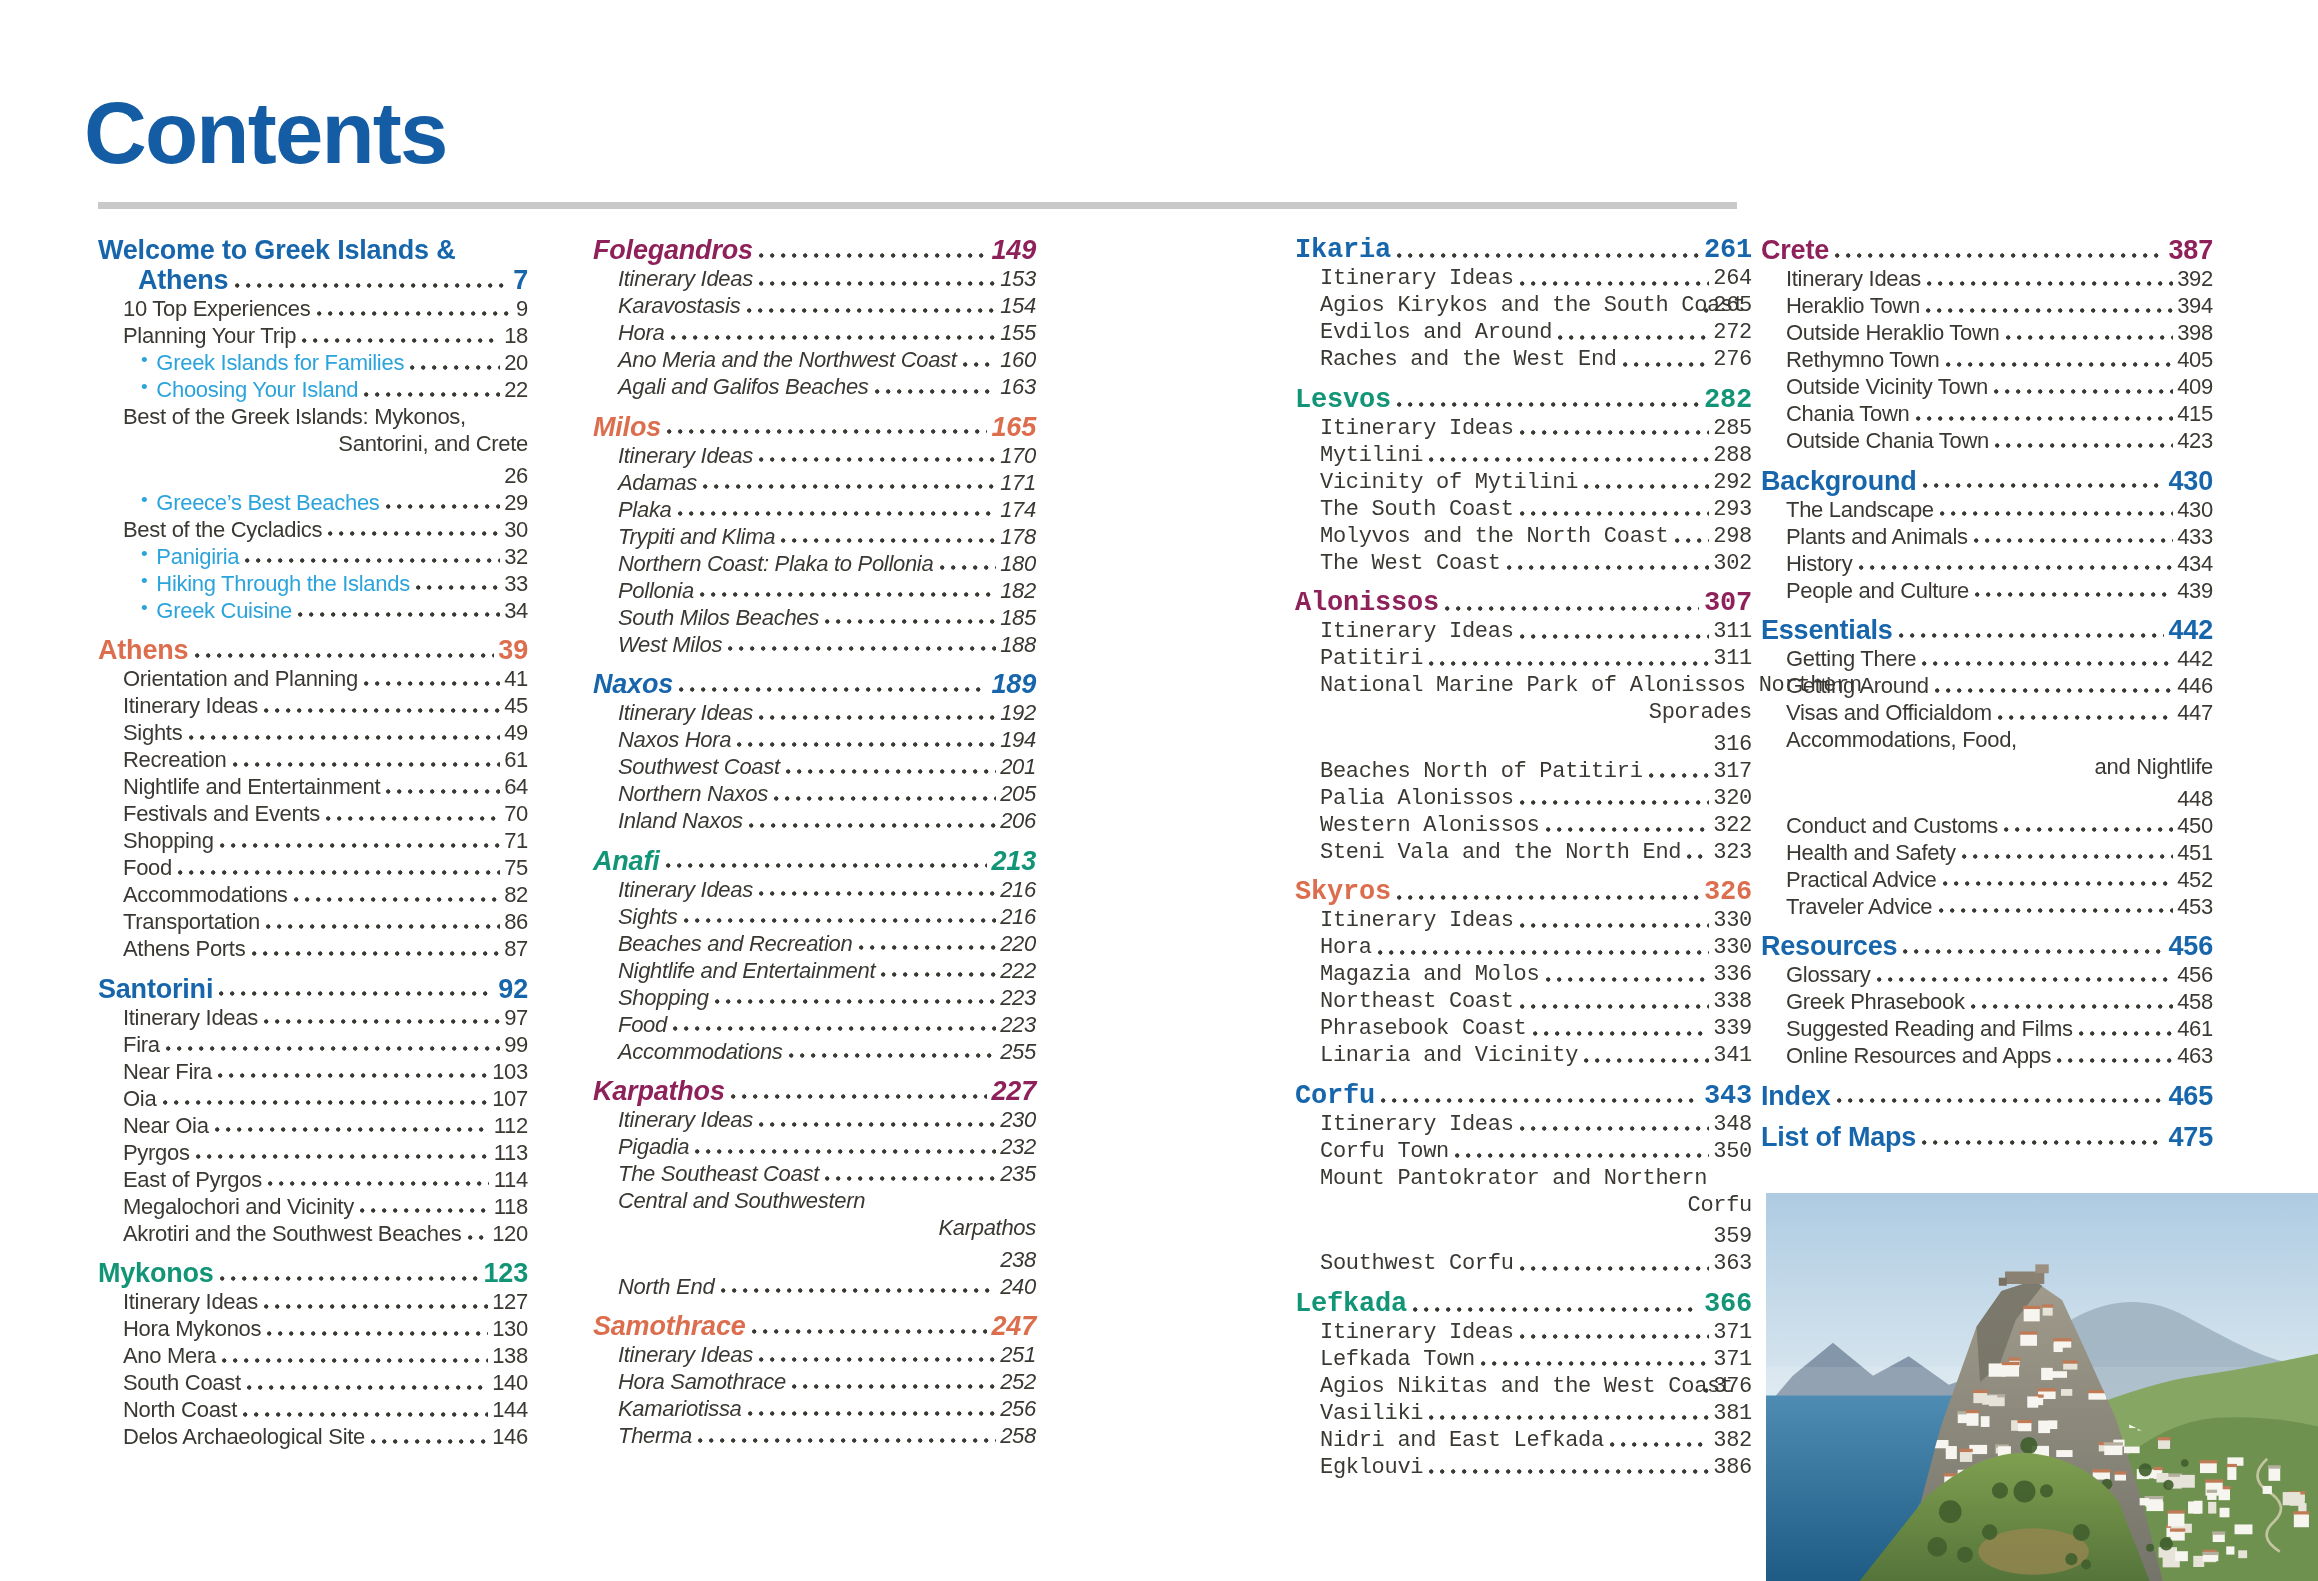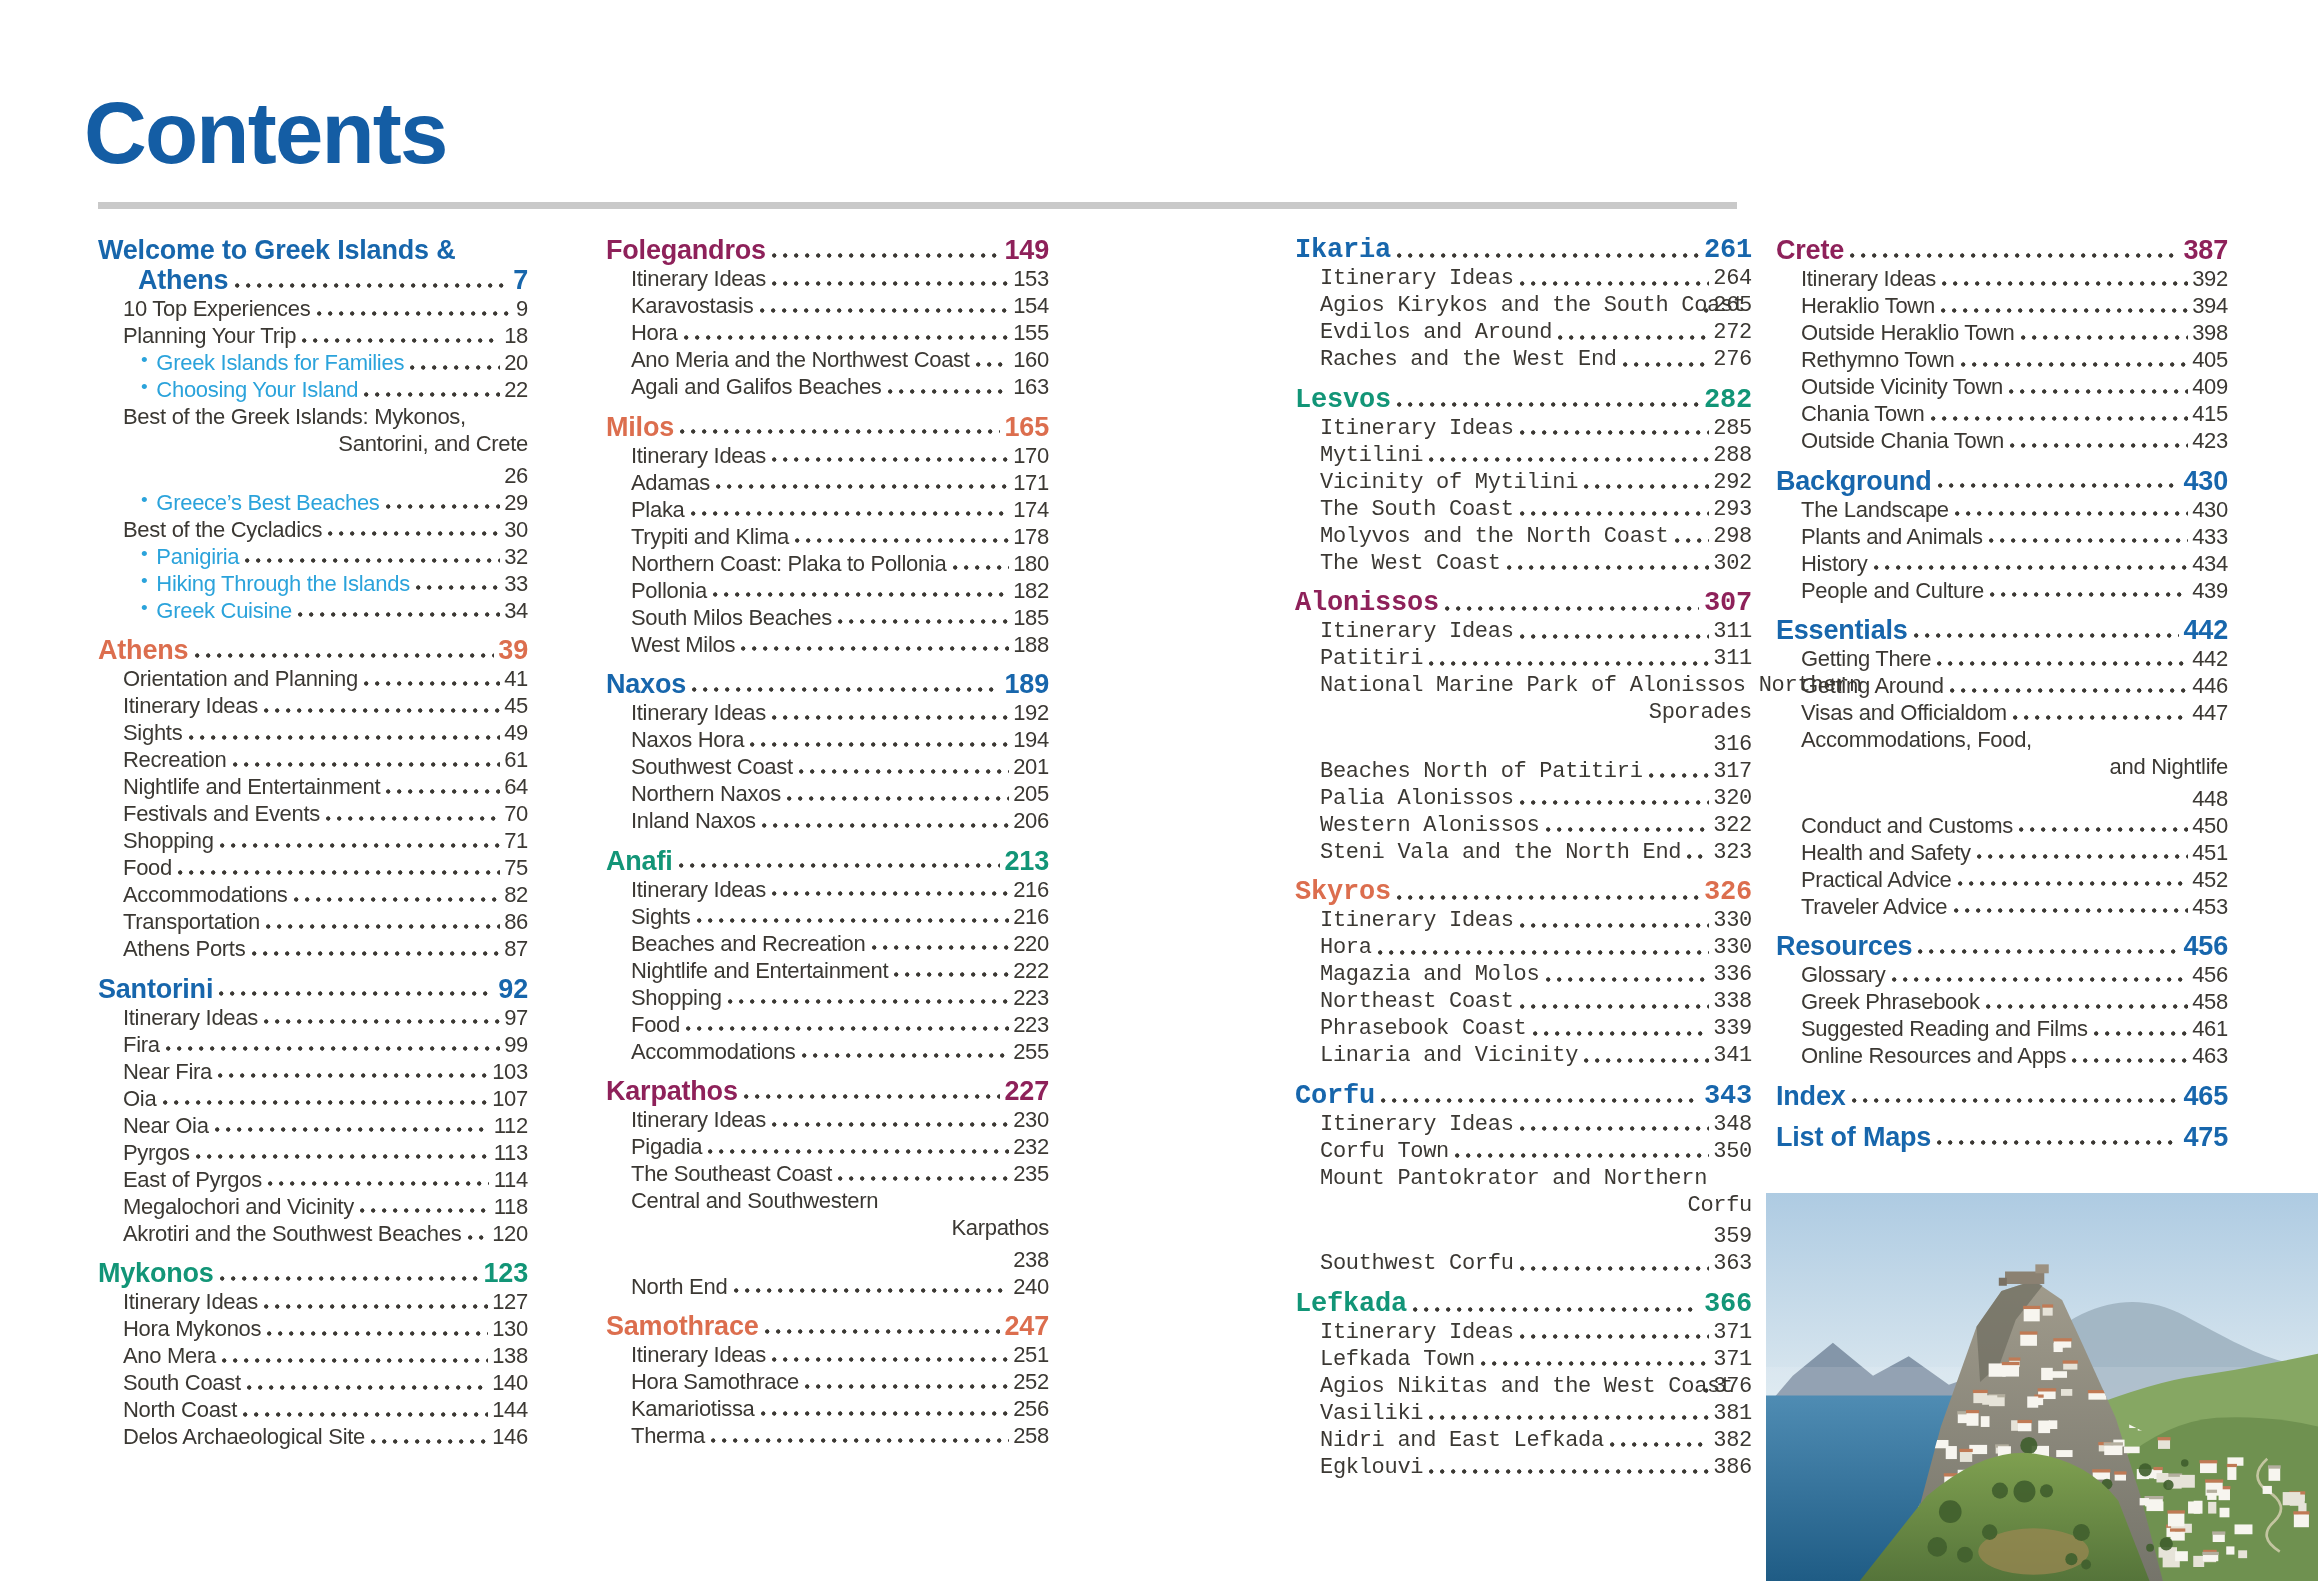"Folegandros" #col2 { font-style: none -> italic; left: 606px -> 593px }
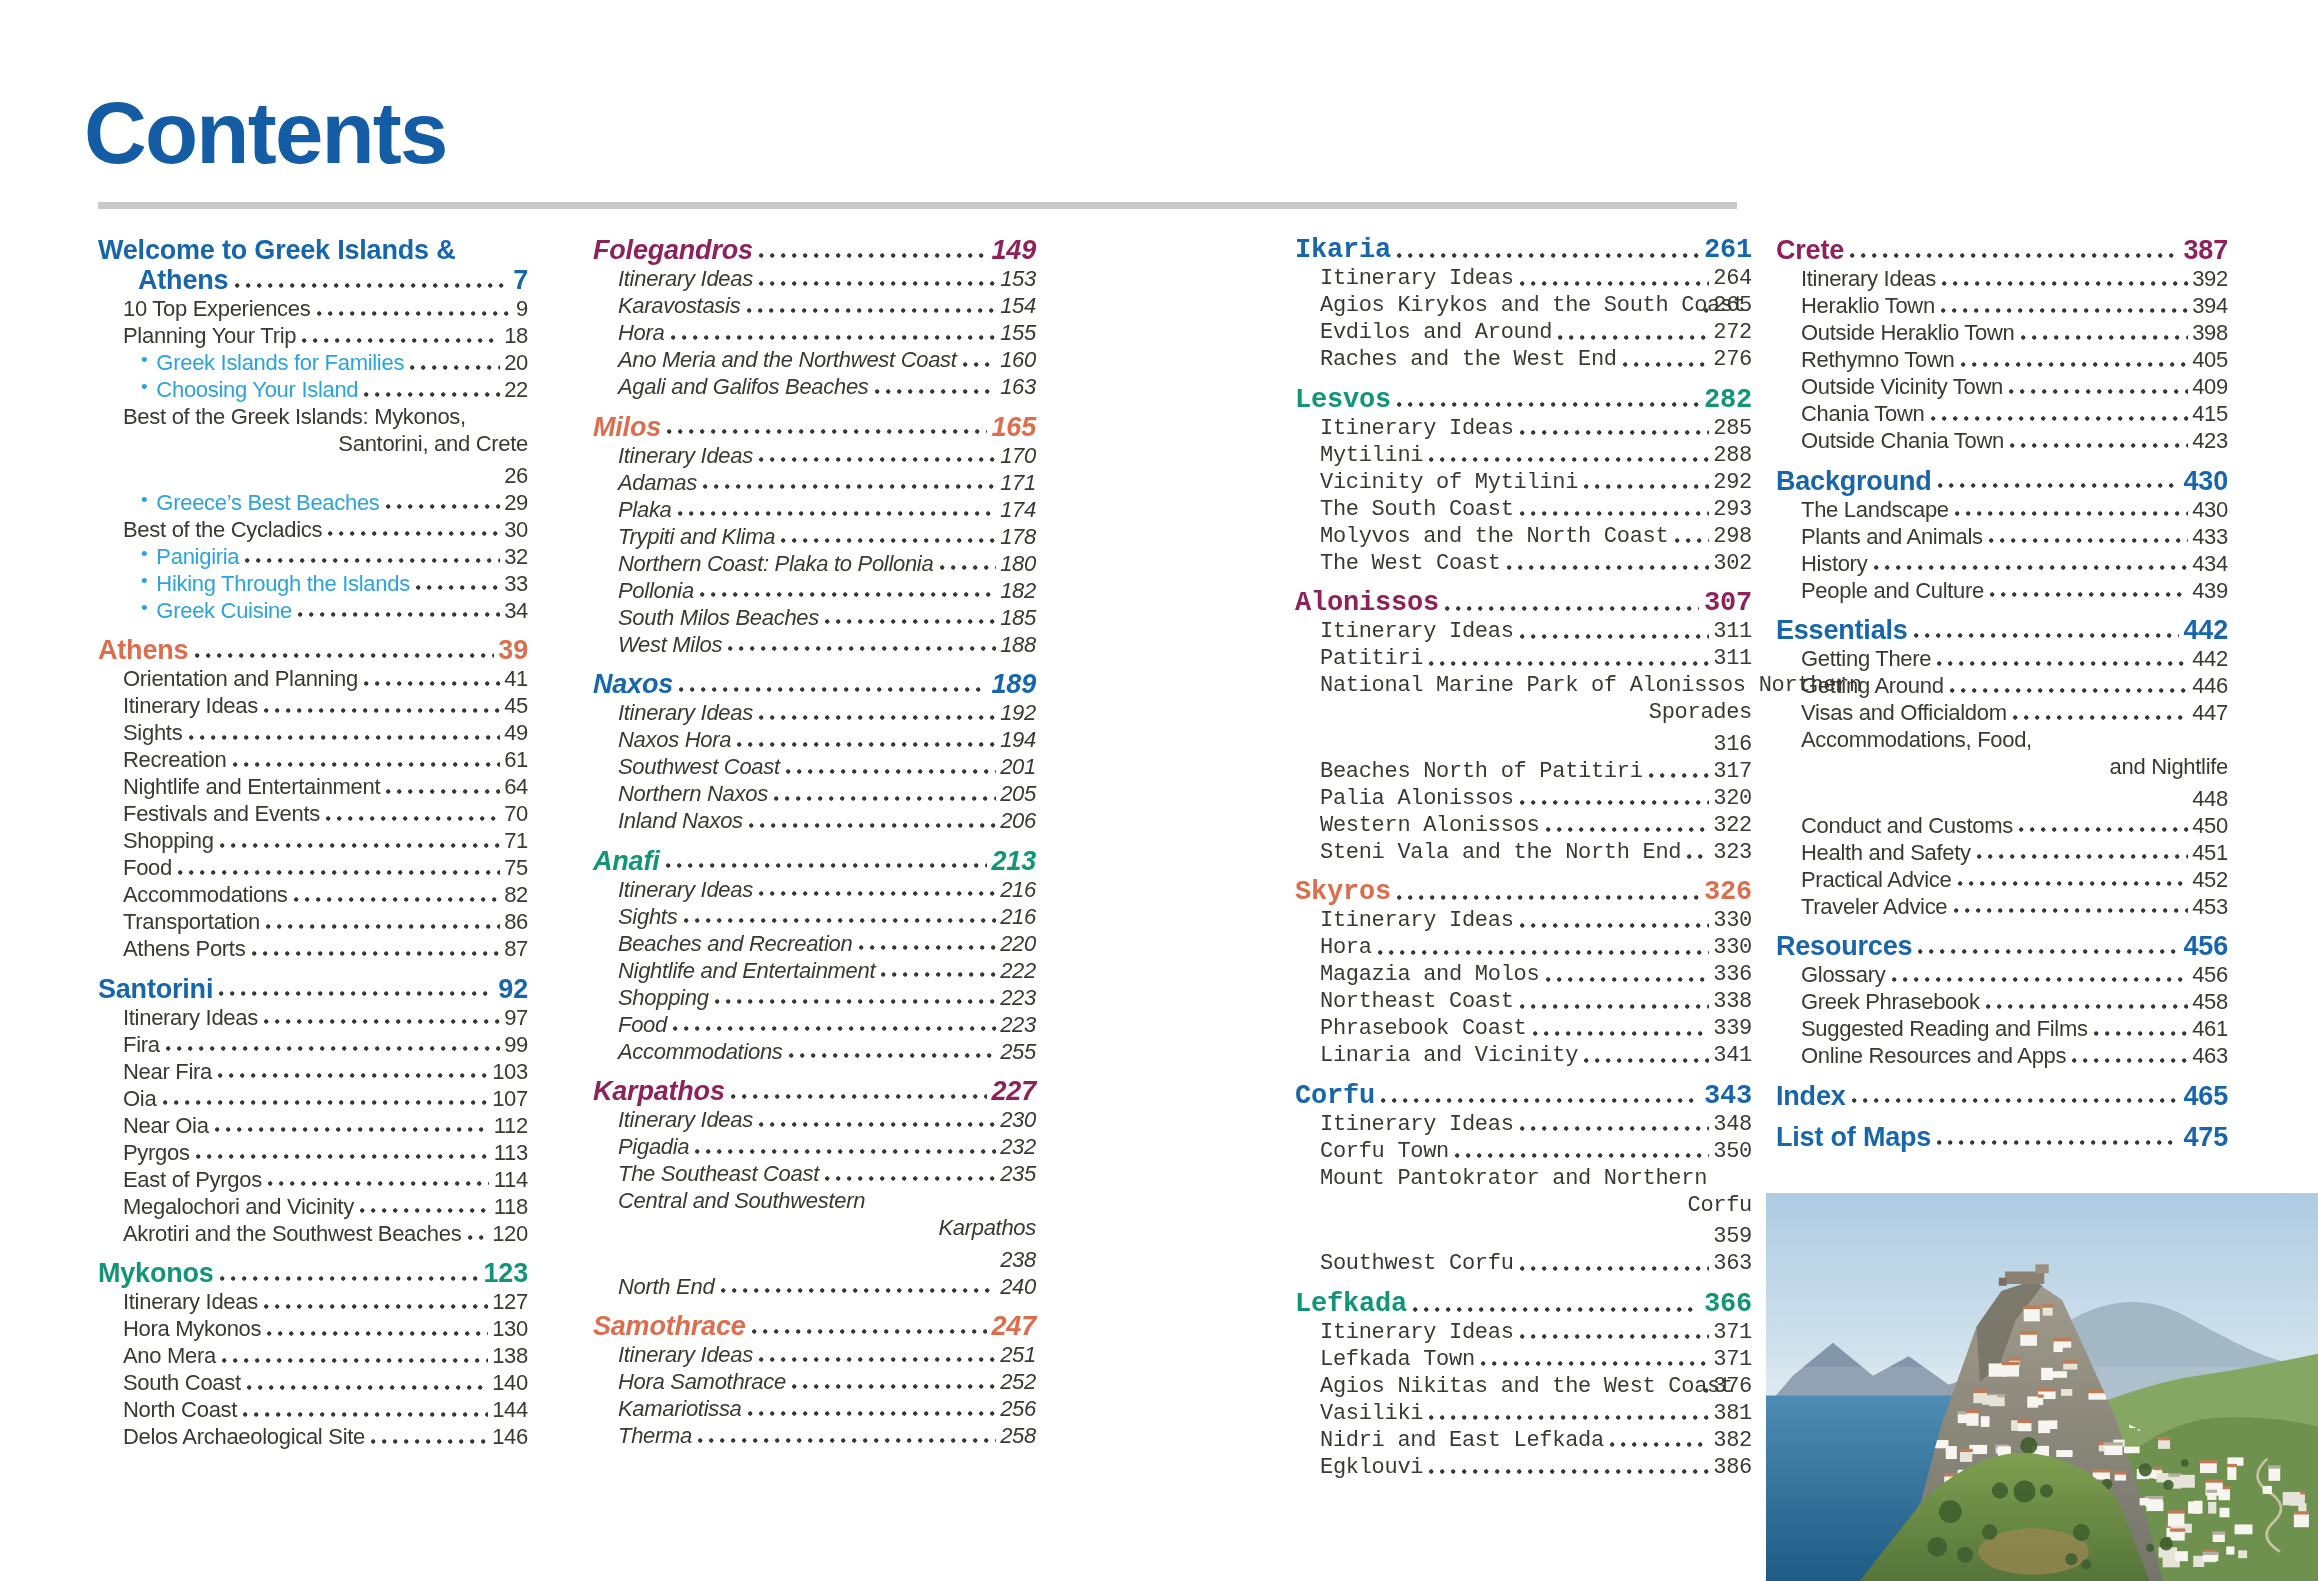"Crete" #col4 { margin-left: 15px -> none }
